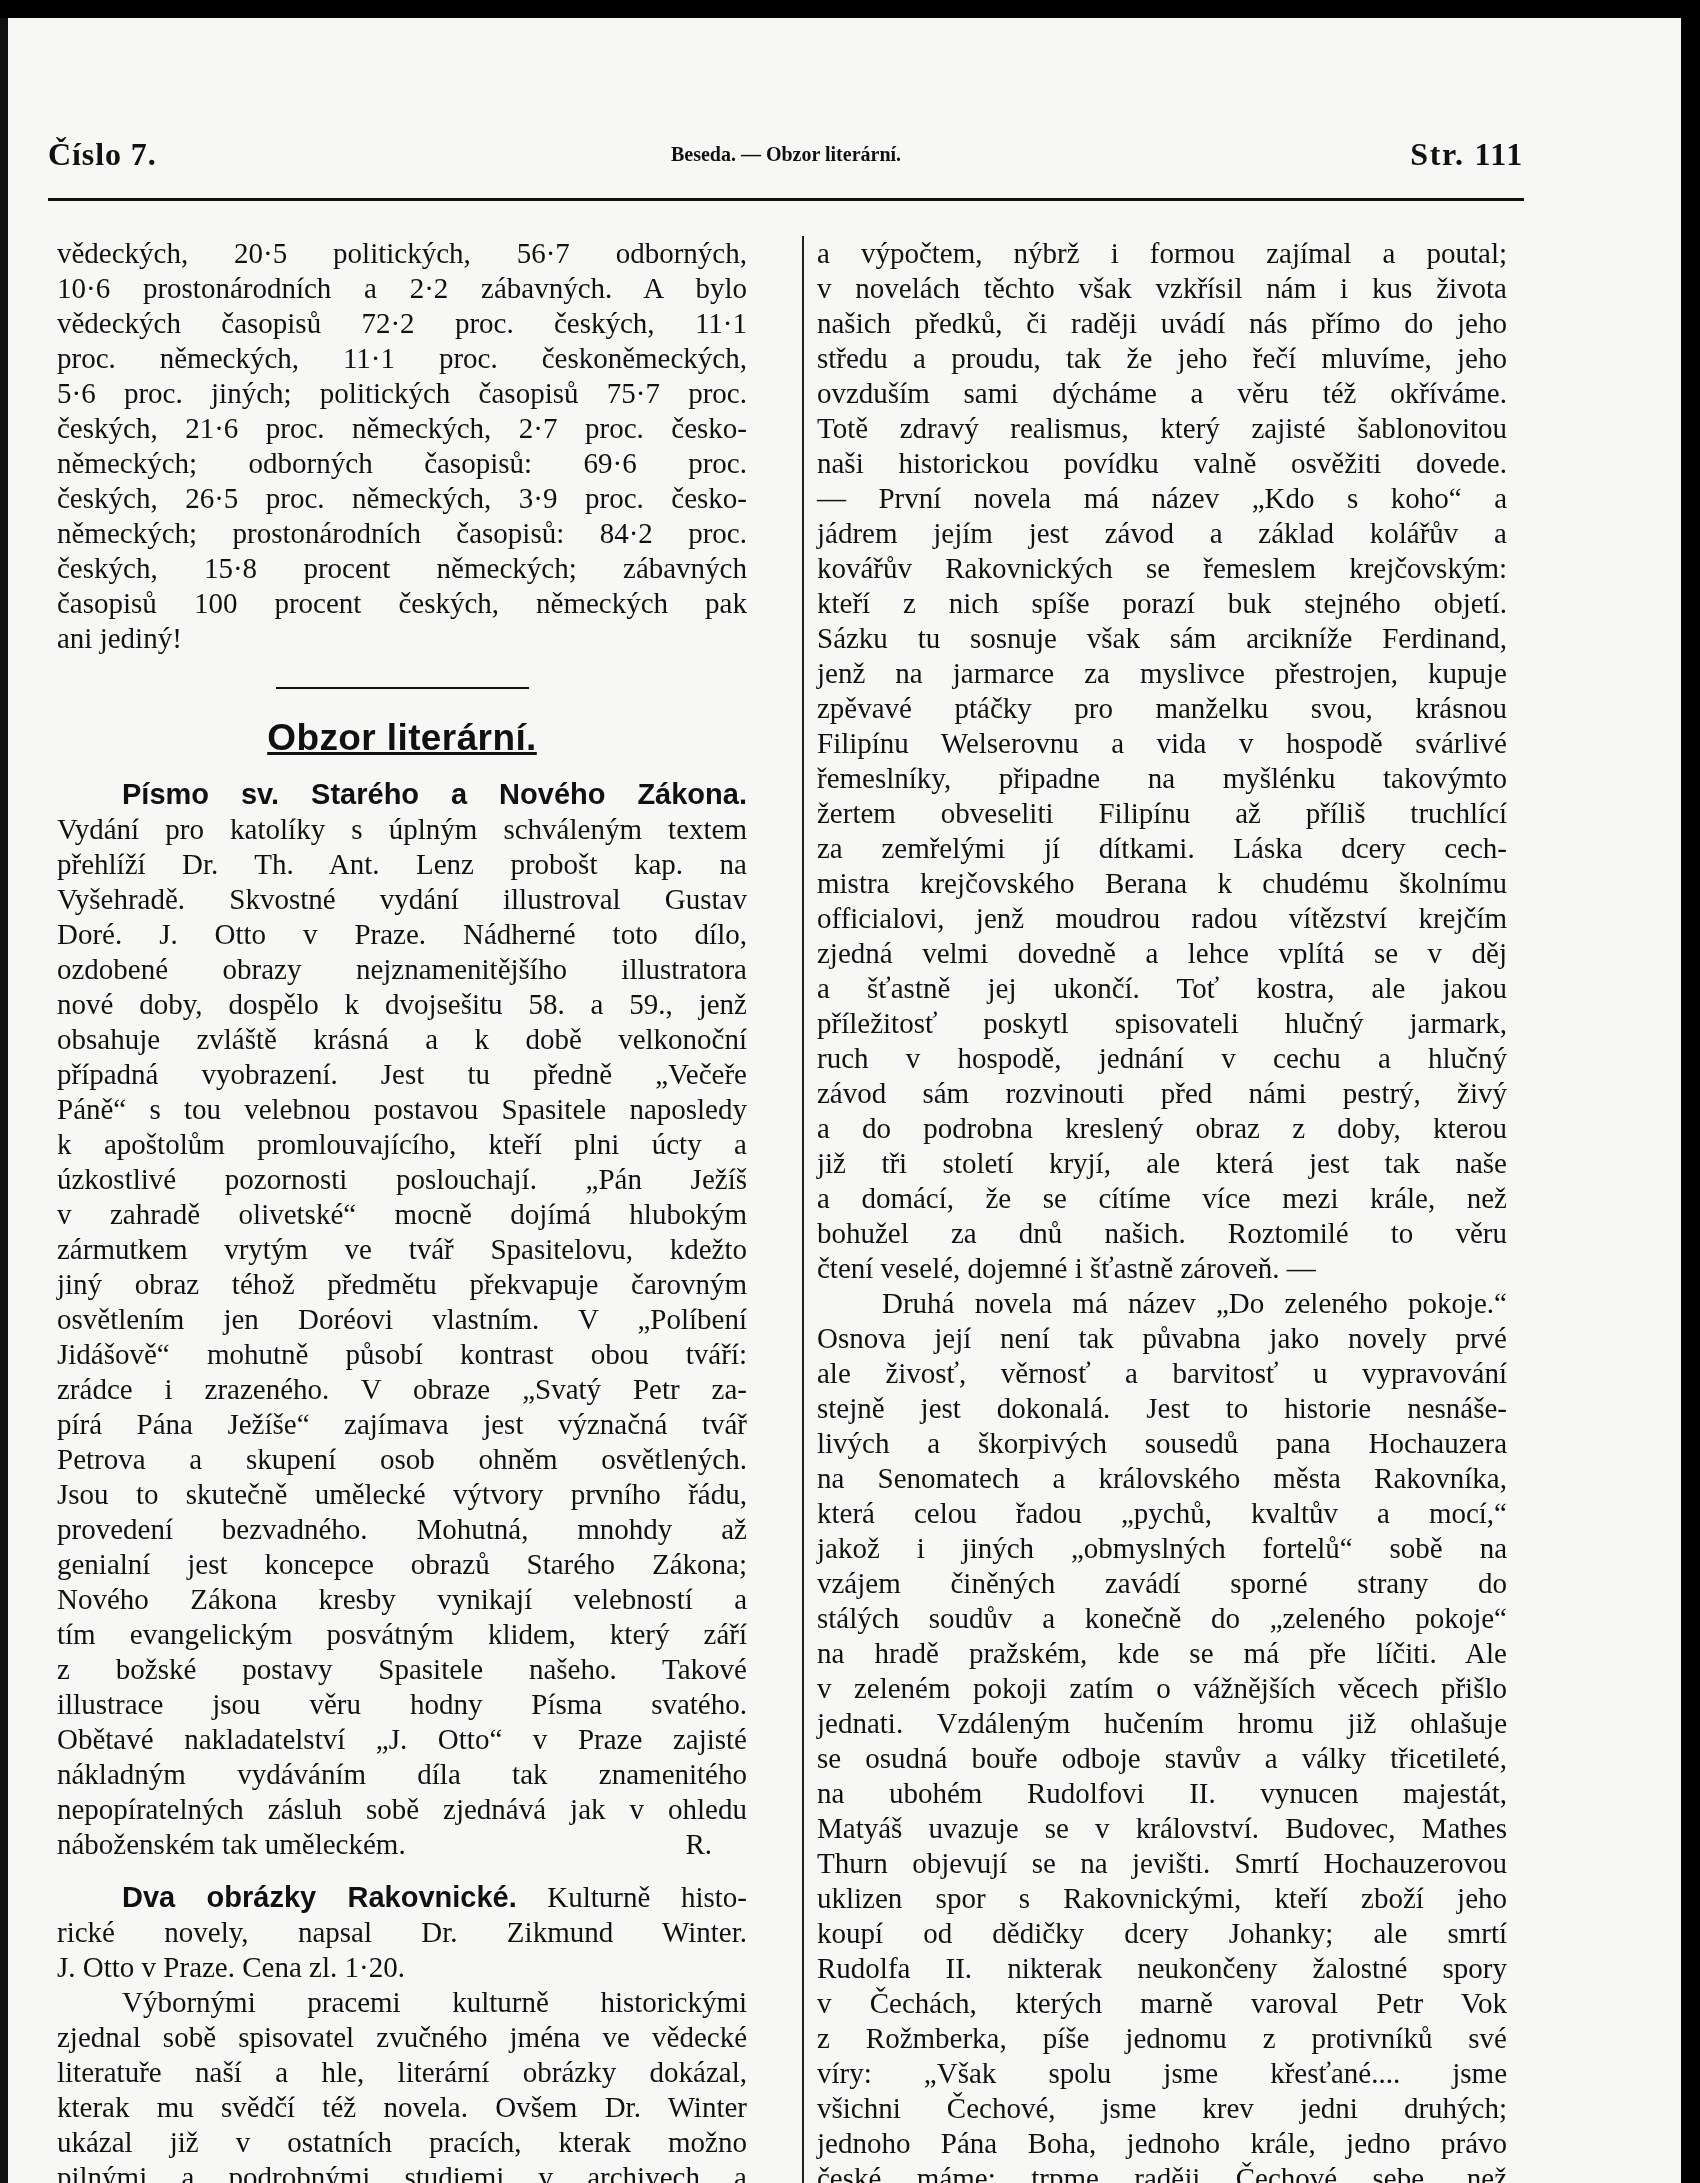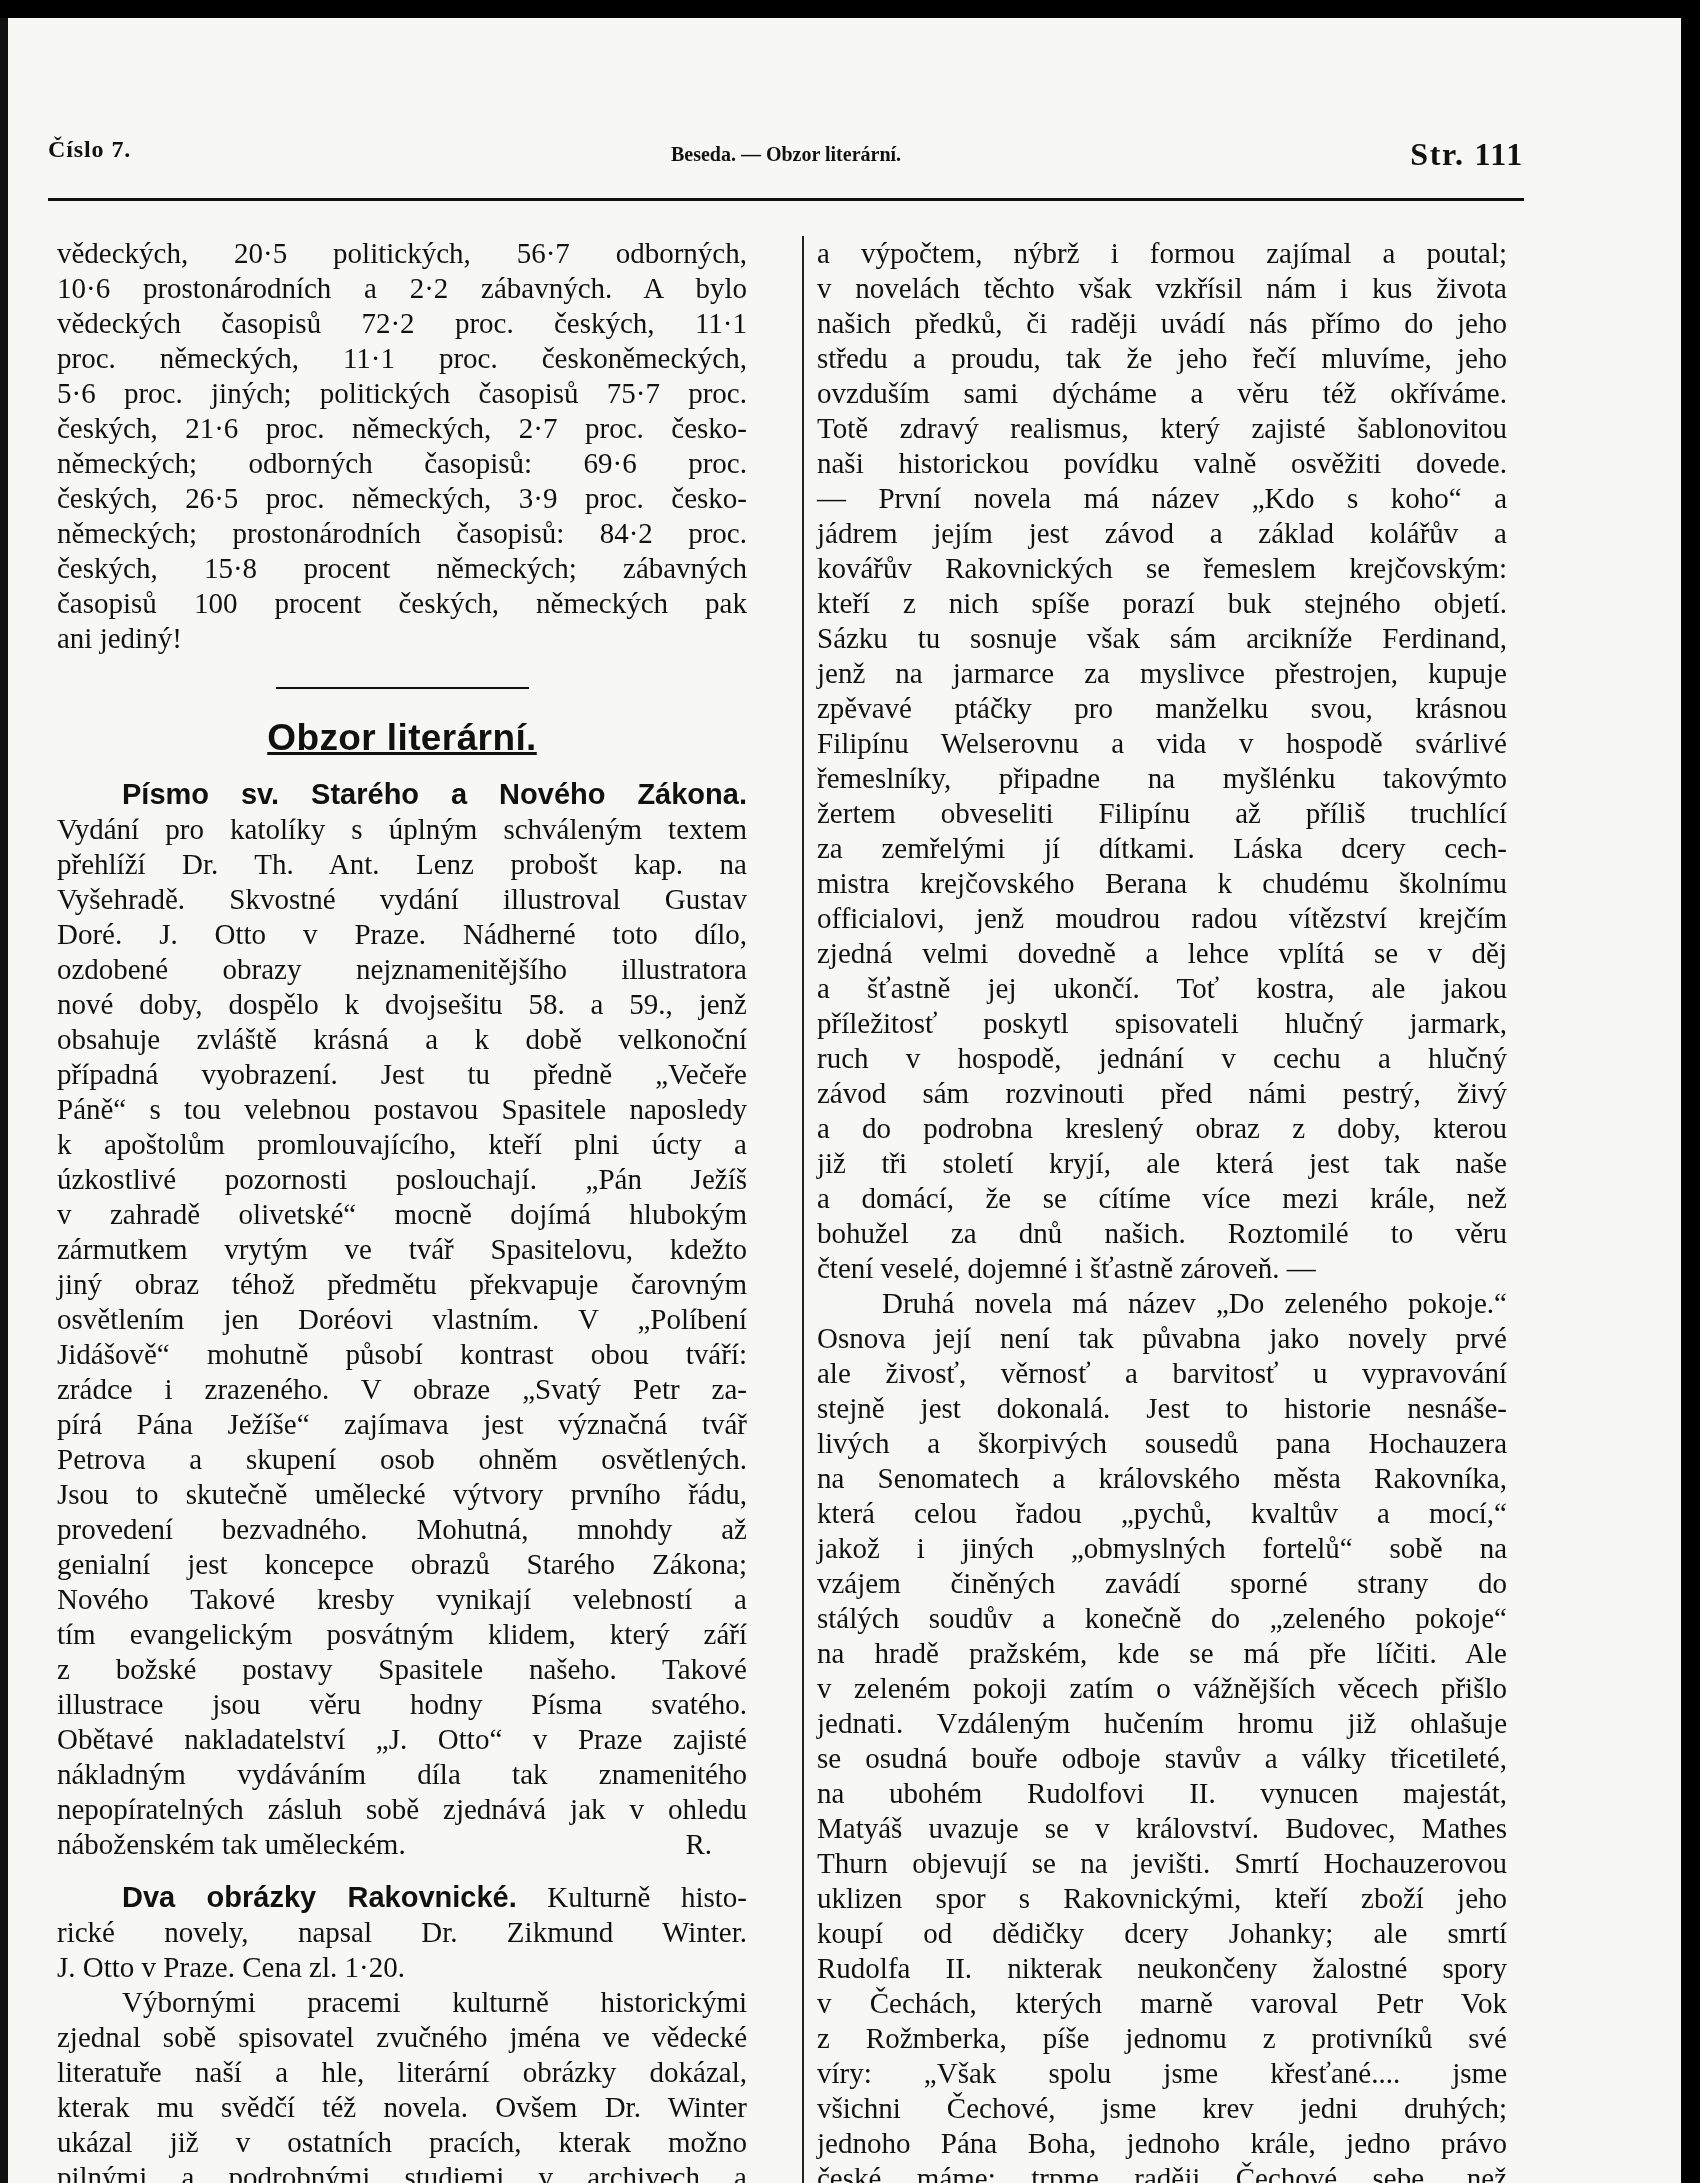"Číslo 7." .hdr-left { font-size: 24px -> 32px }
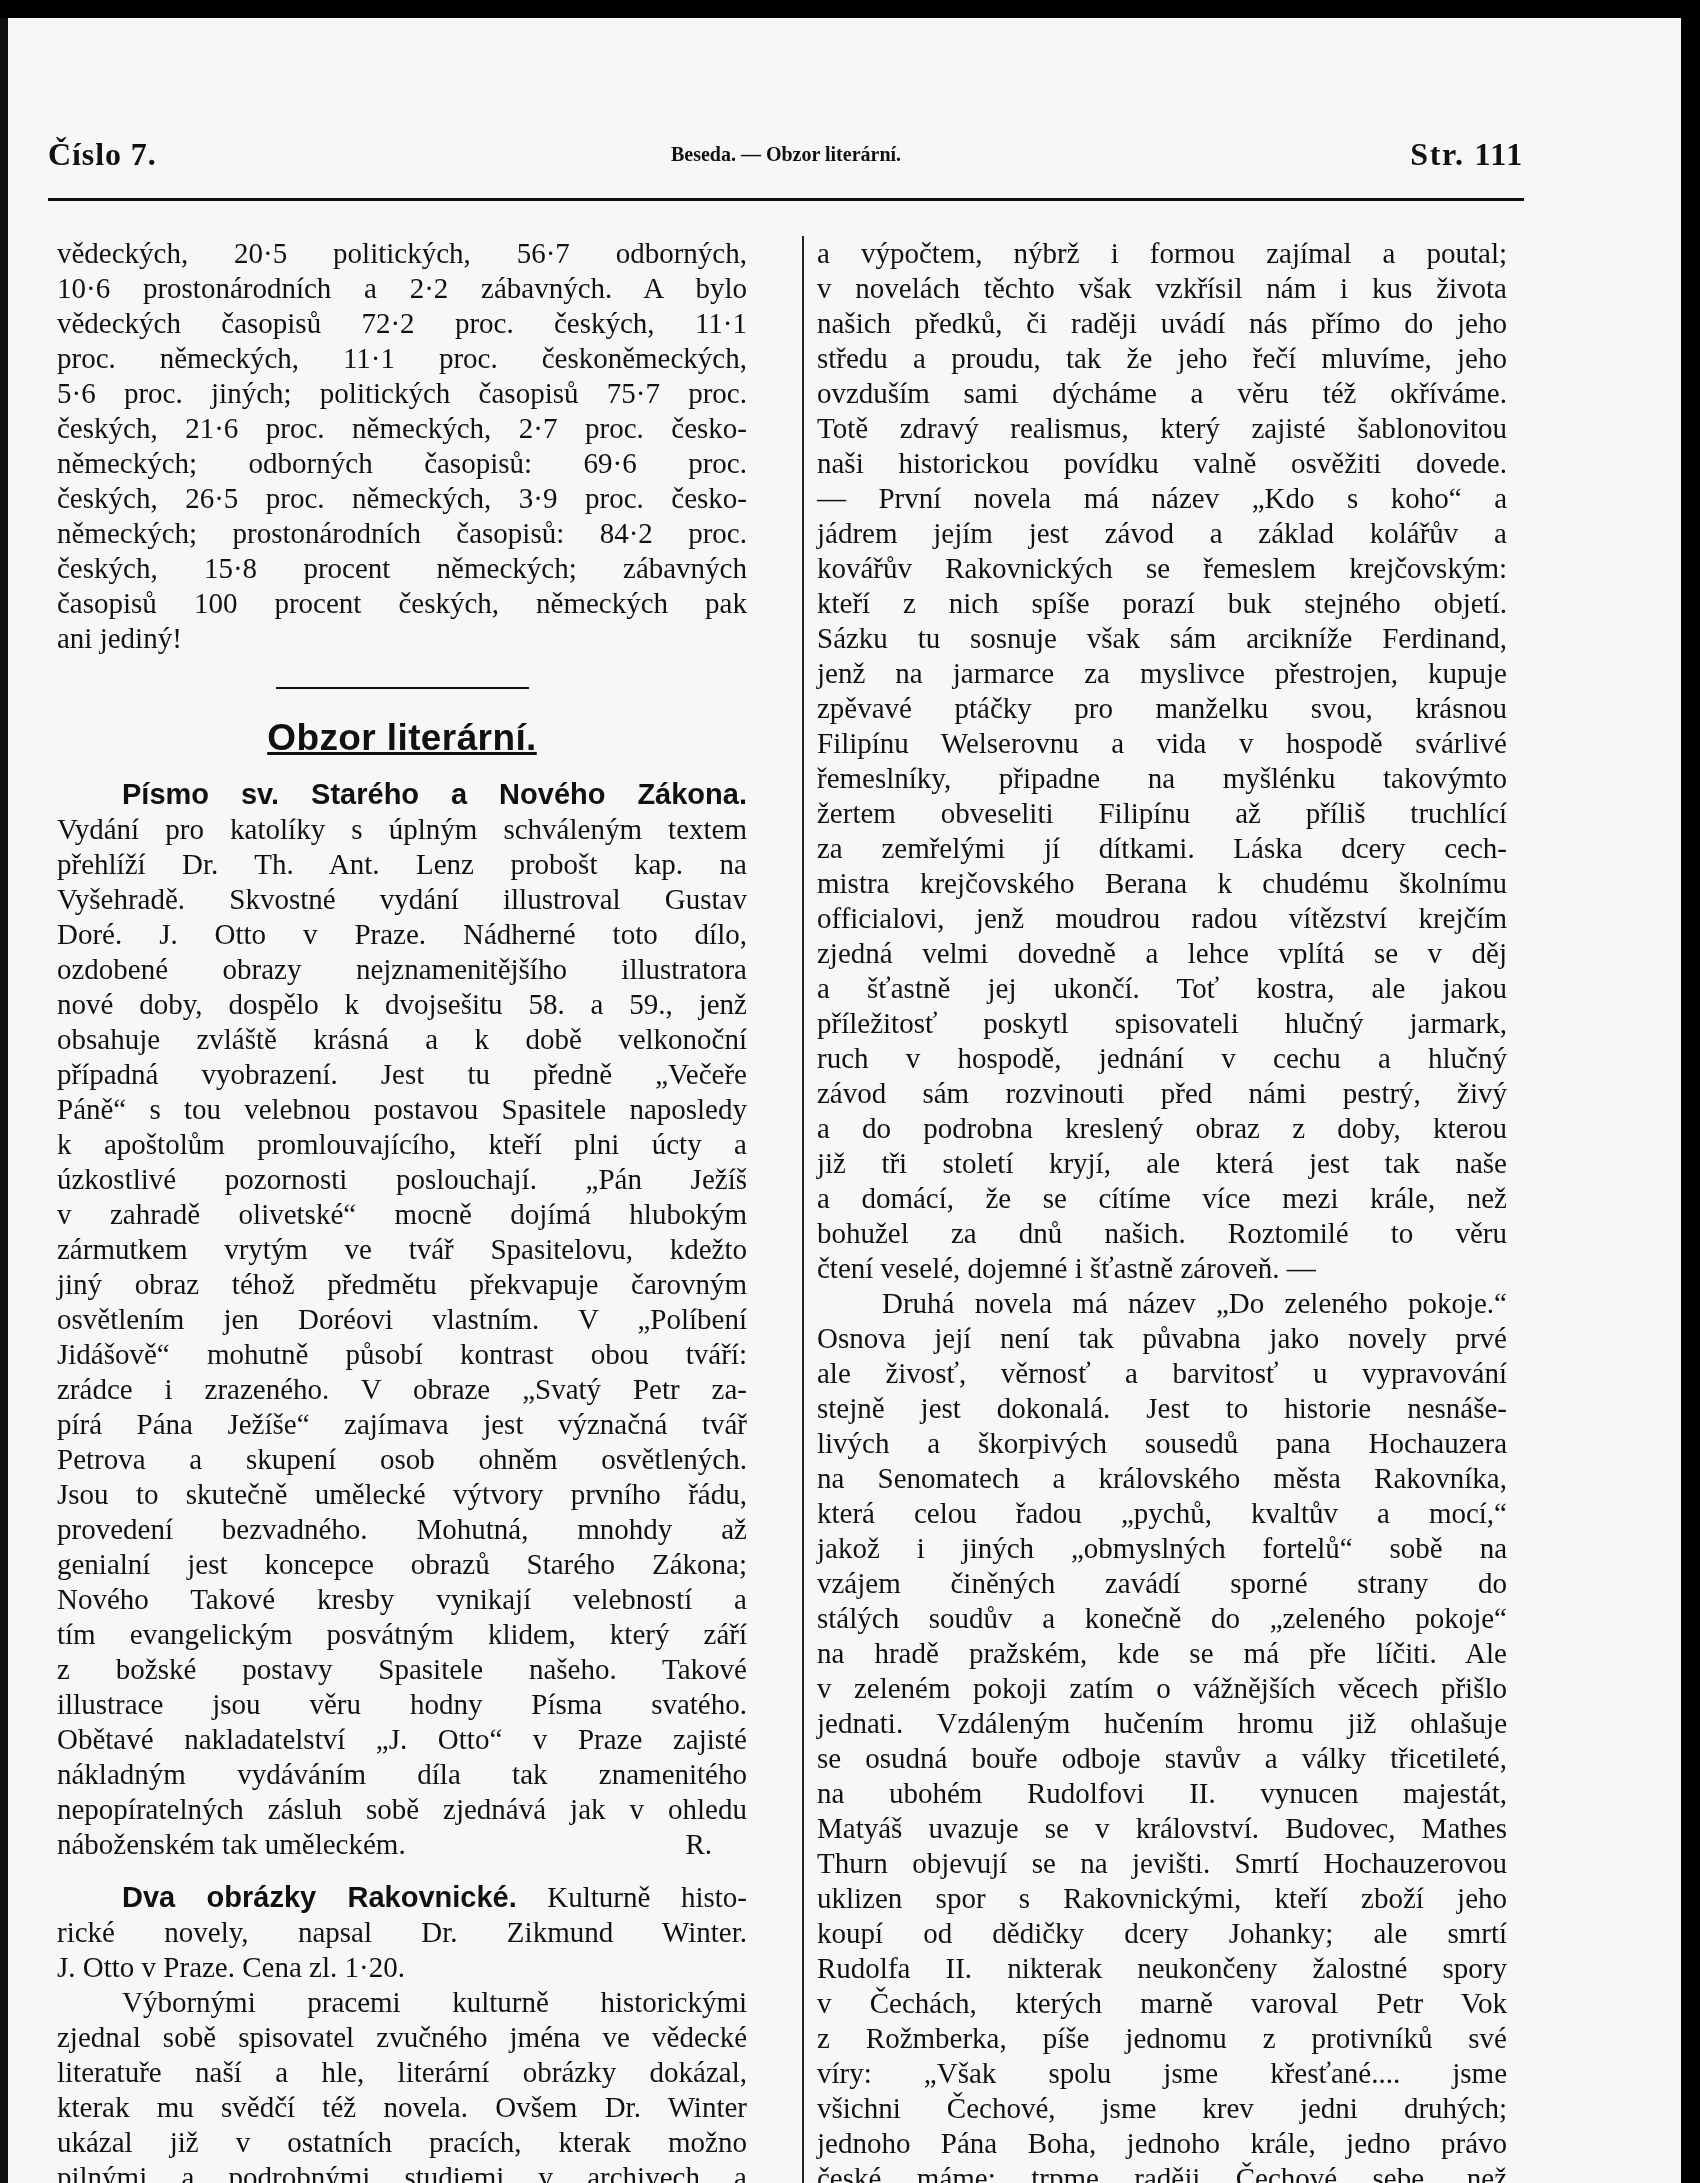"Nového Takové kresby vynikají velebností" span.line { text: Takové -> Zákona }
